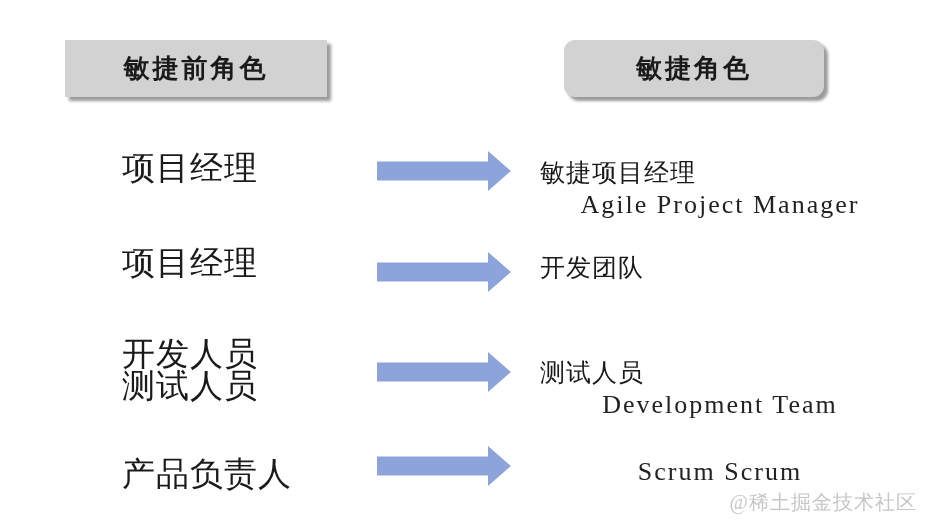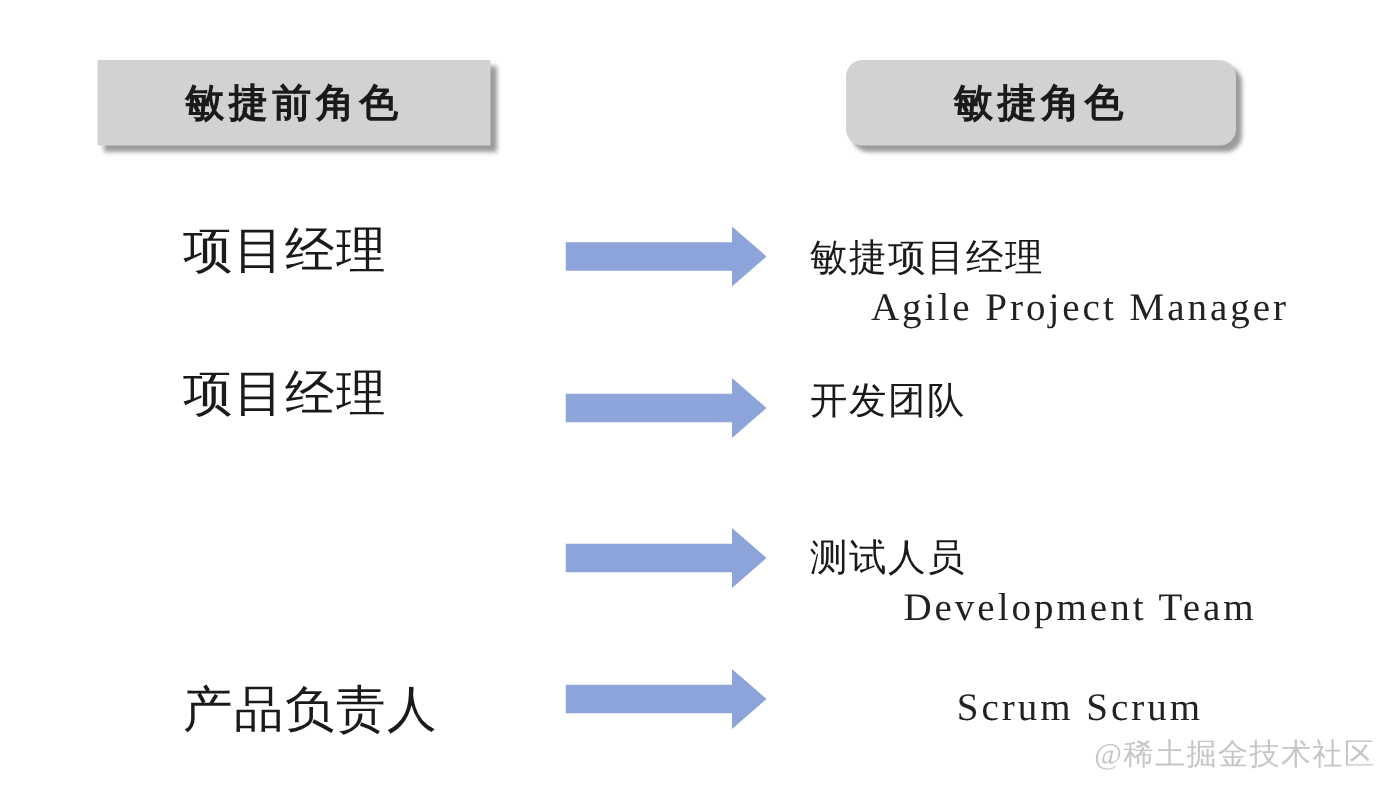"开发人员" div.before-label { html: none -> <div><span>开发人员</span><br><span>测试人员</span></div> }
